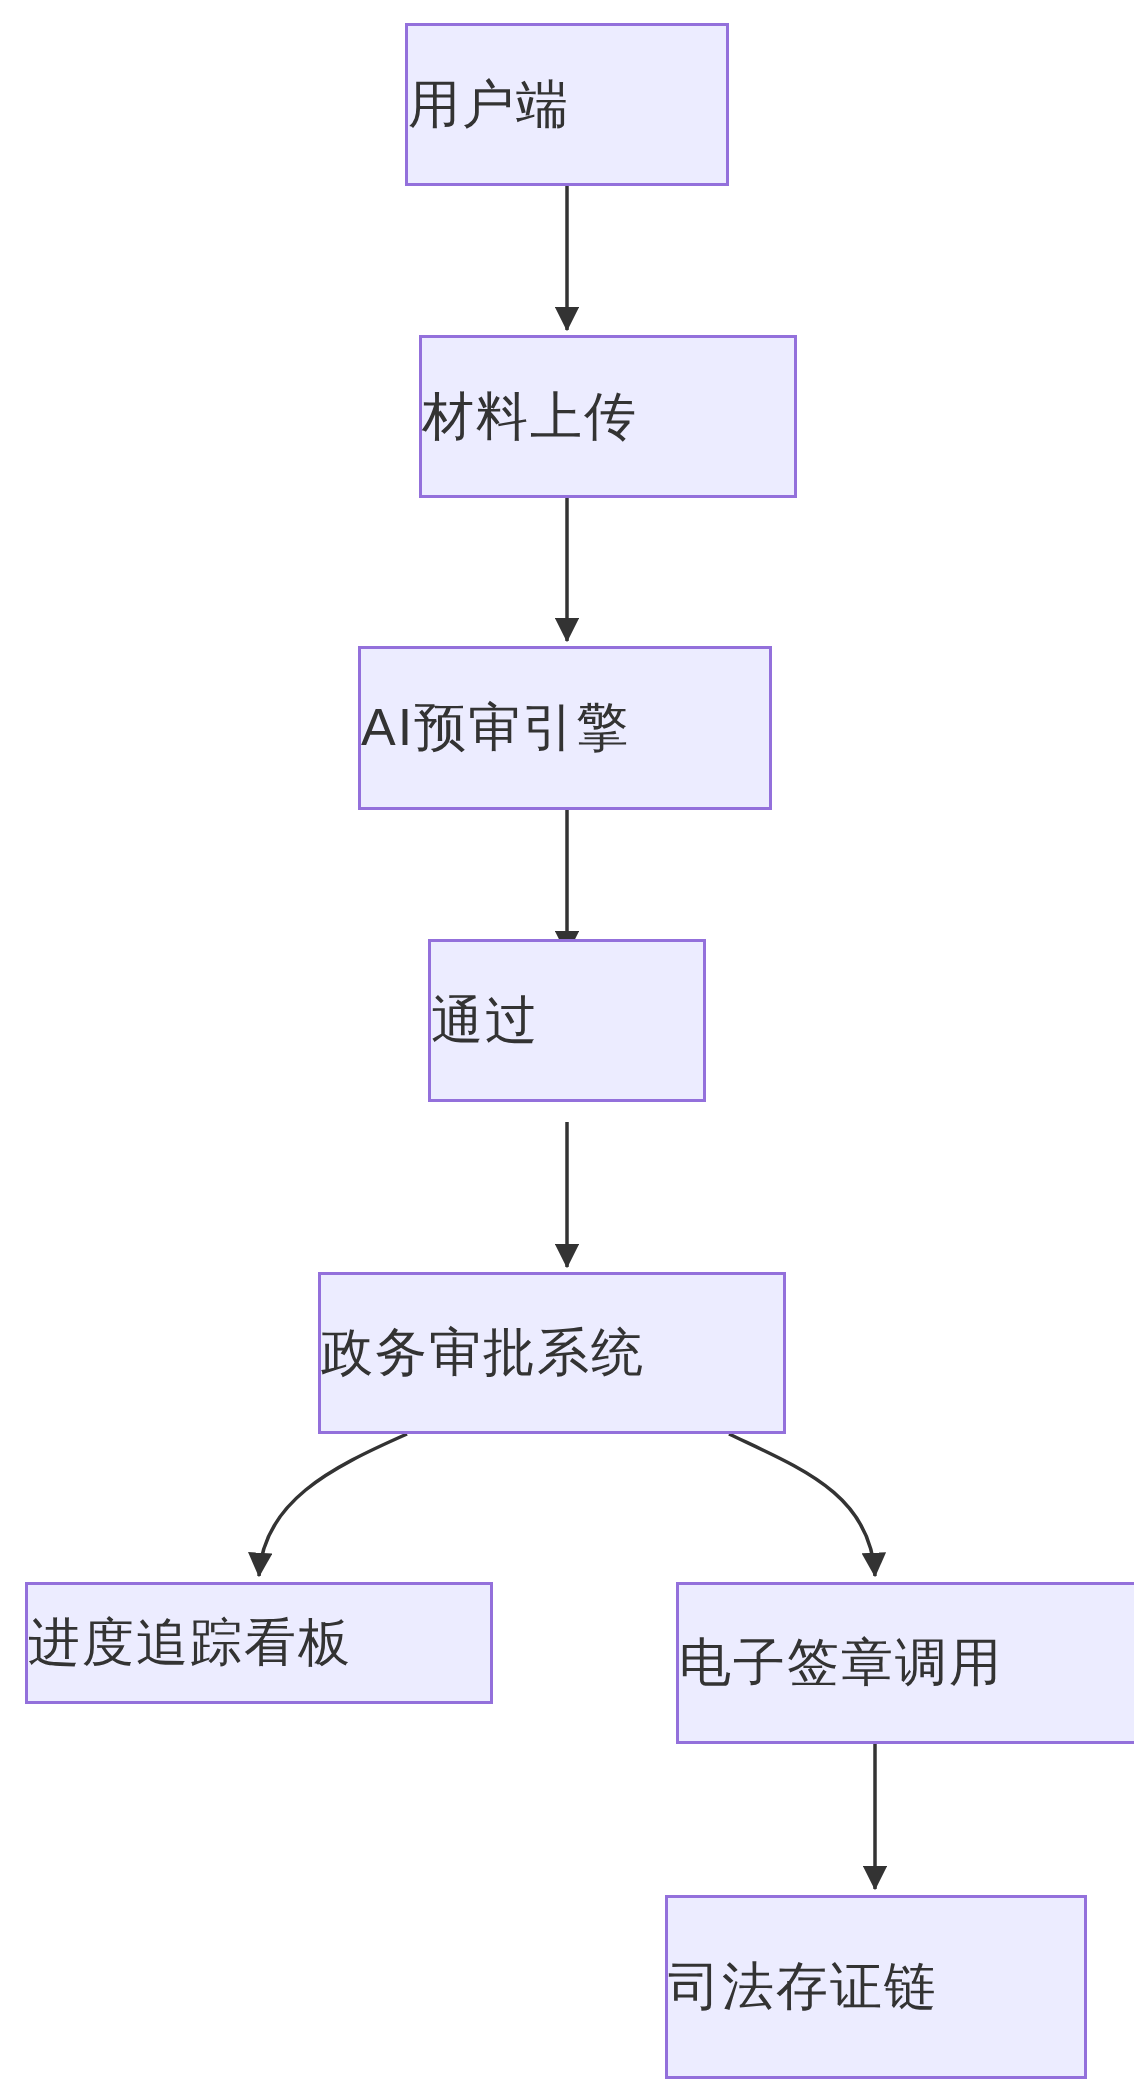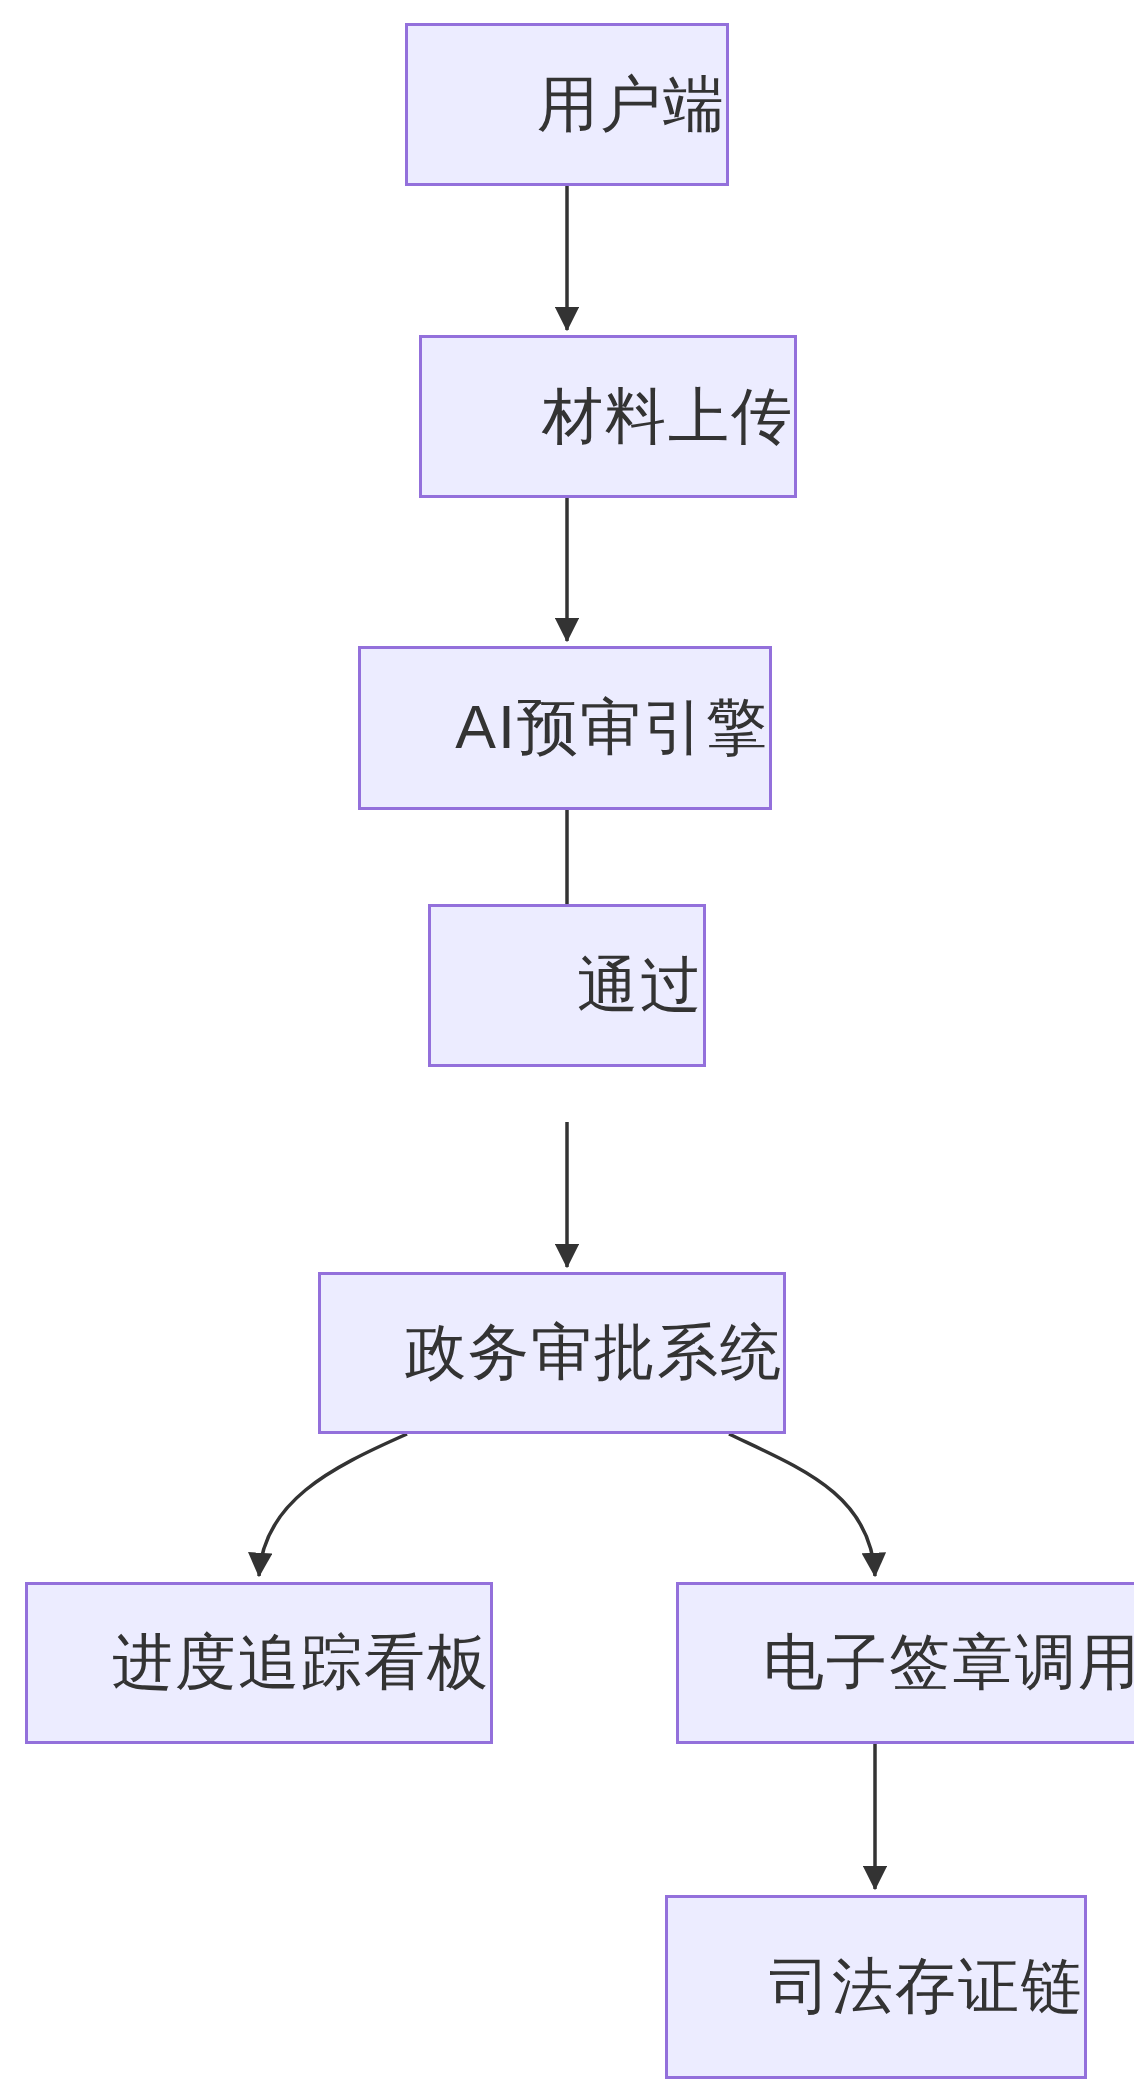"用户端" .node { font-size: 61px -> 52px; justify-content: flex-end -> flex-start }
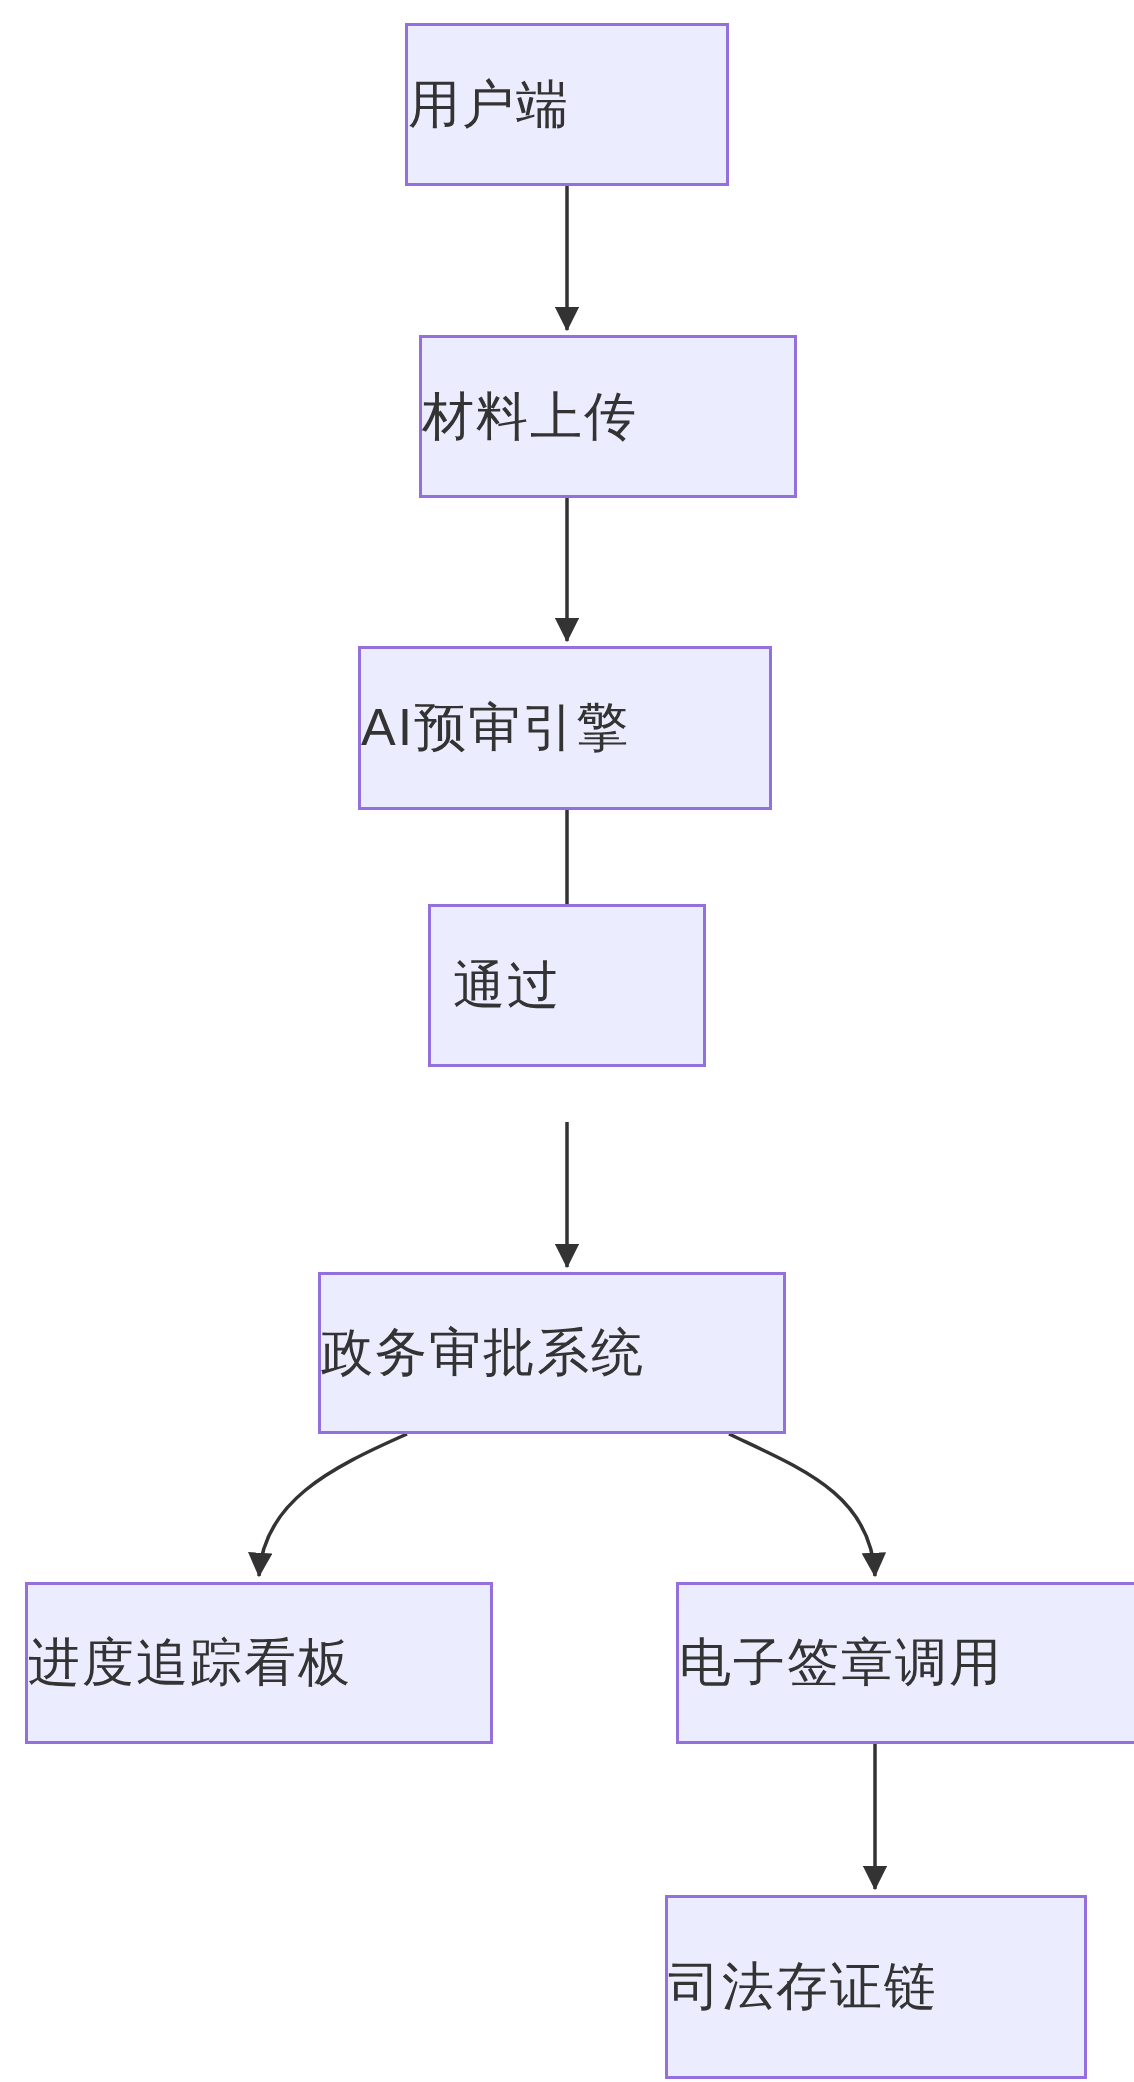"通过" div.node { padding-left: 22px -> none; top: 904px -> 939px }
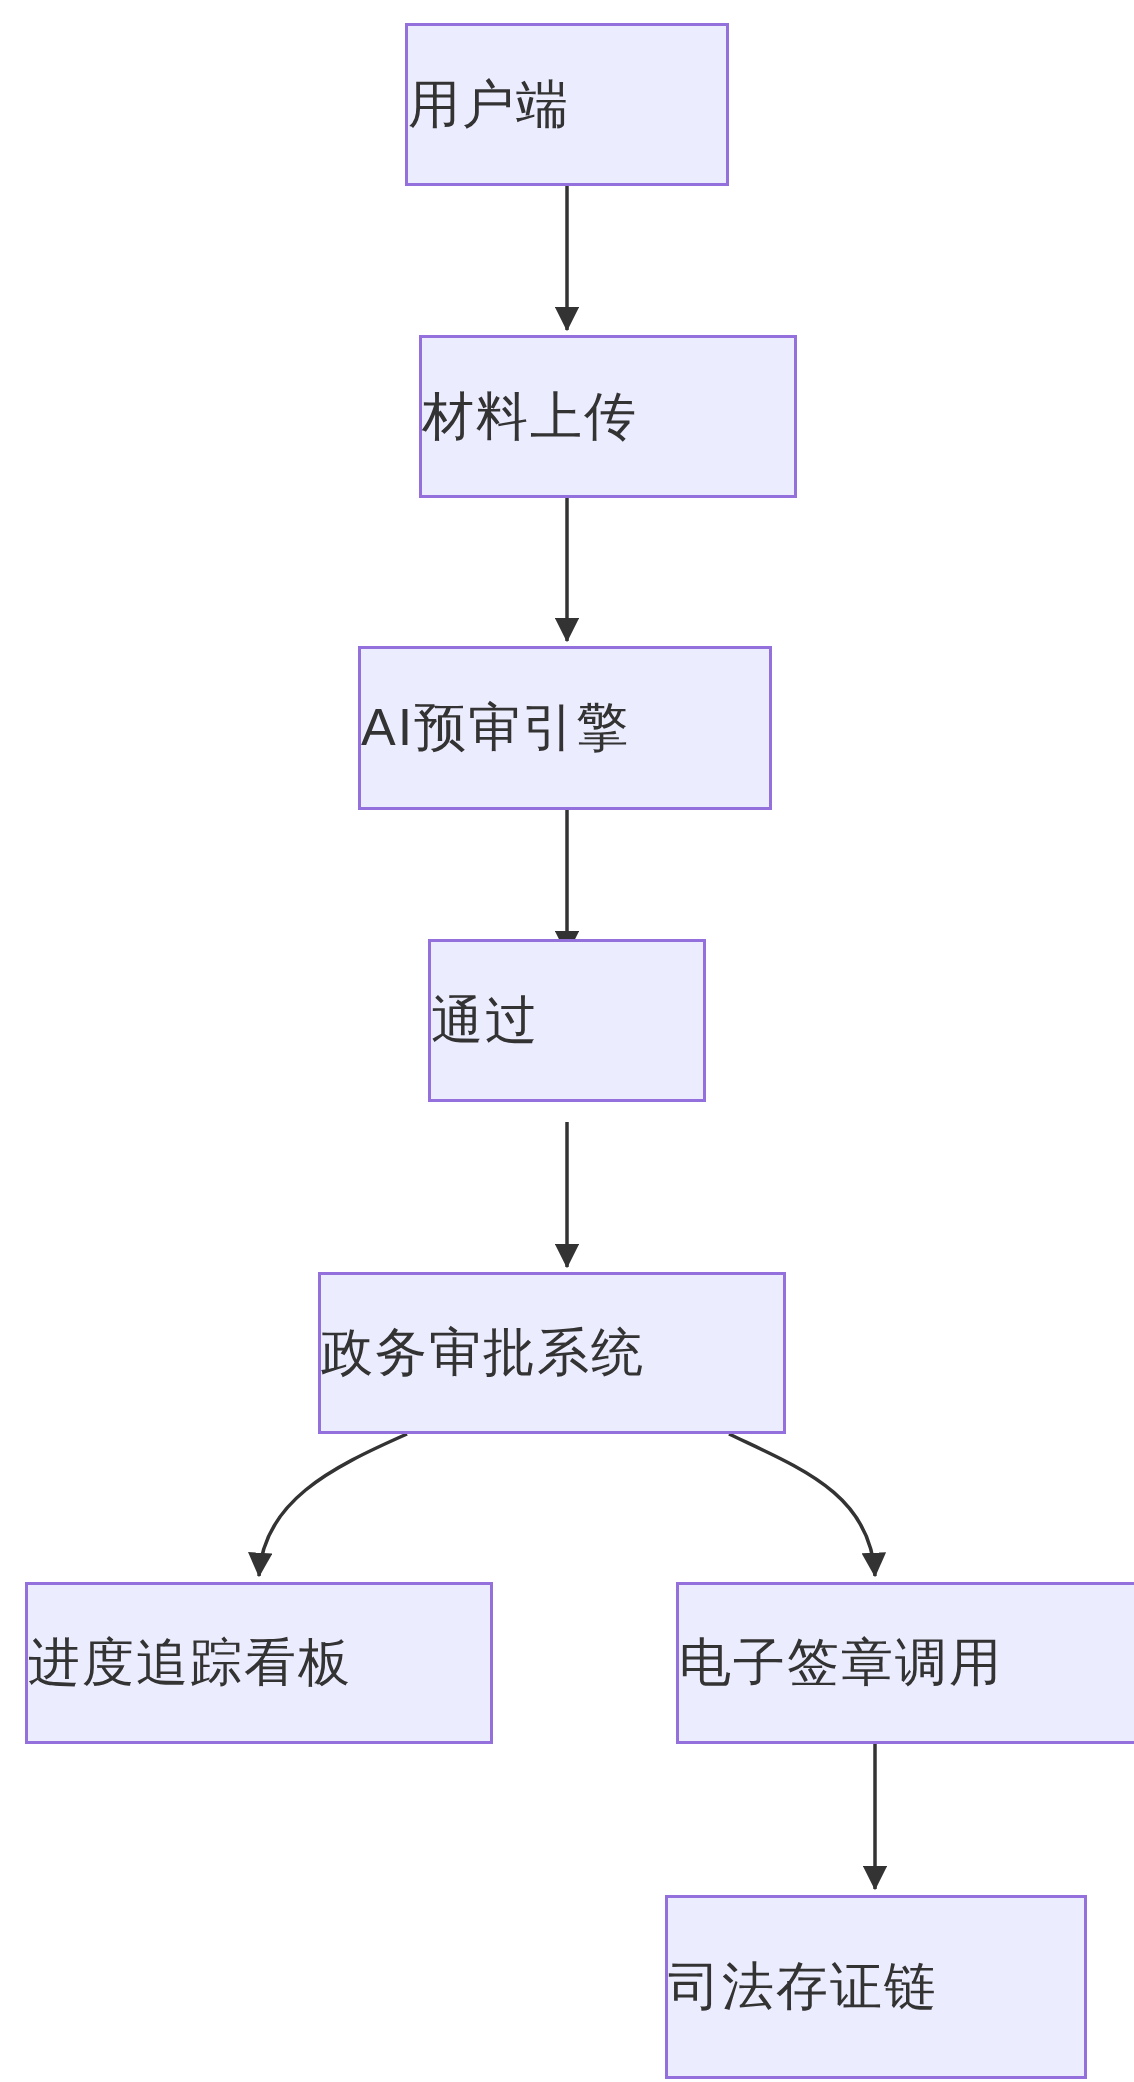"进度追踪看板" div.node { height: 162px -> 122px }
